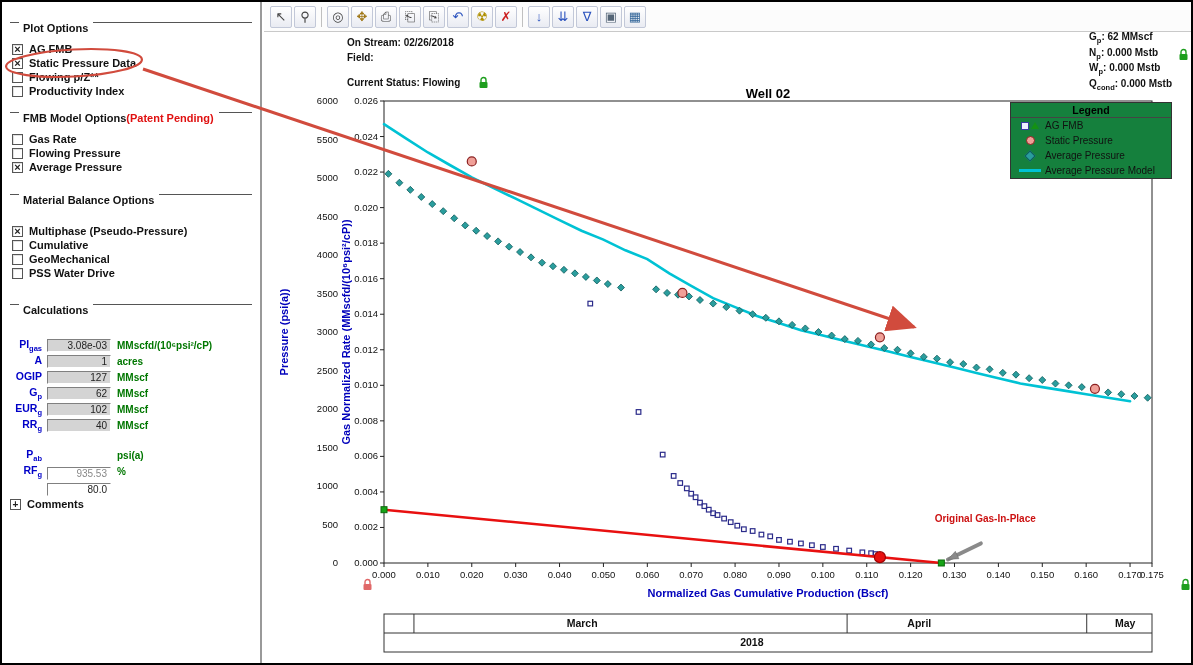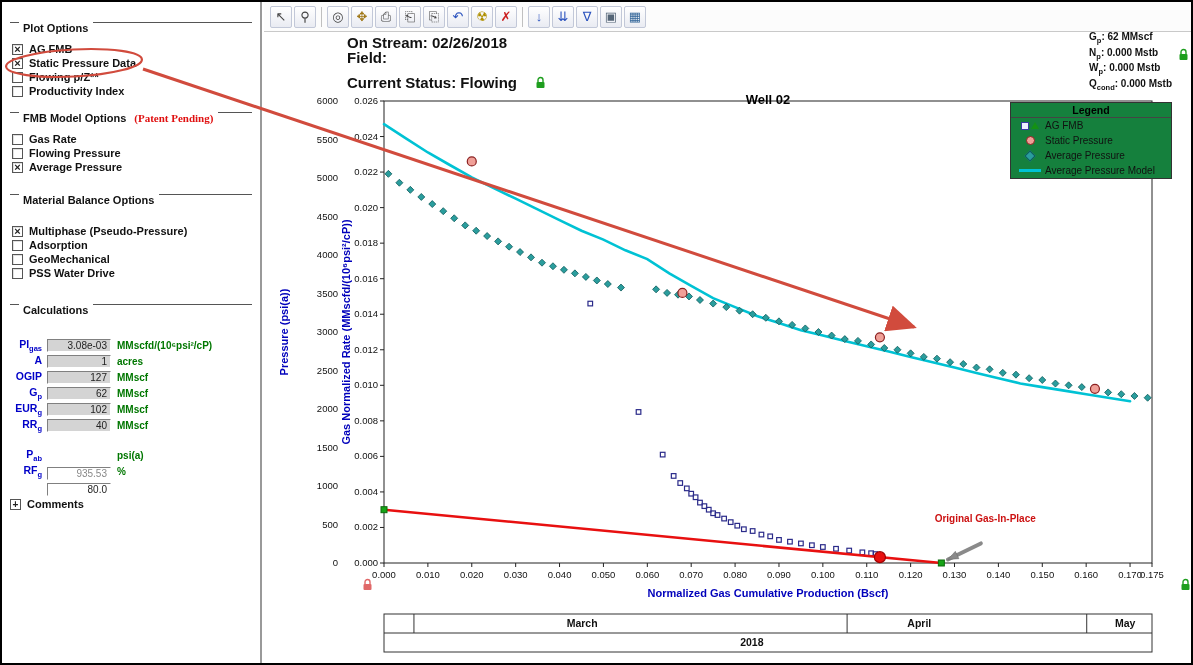"On Stream: 02/26/2018" .hleft { font-size: 15px -> 10px }
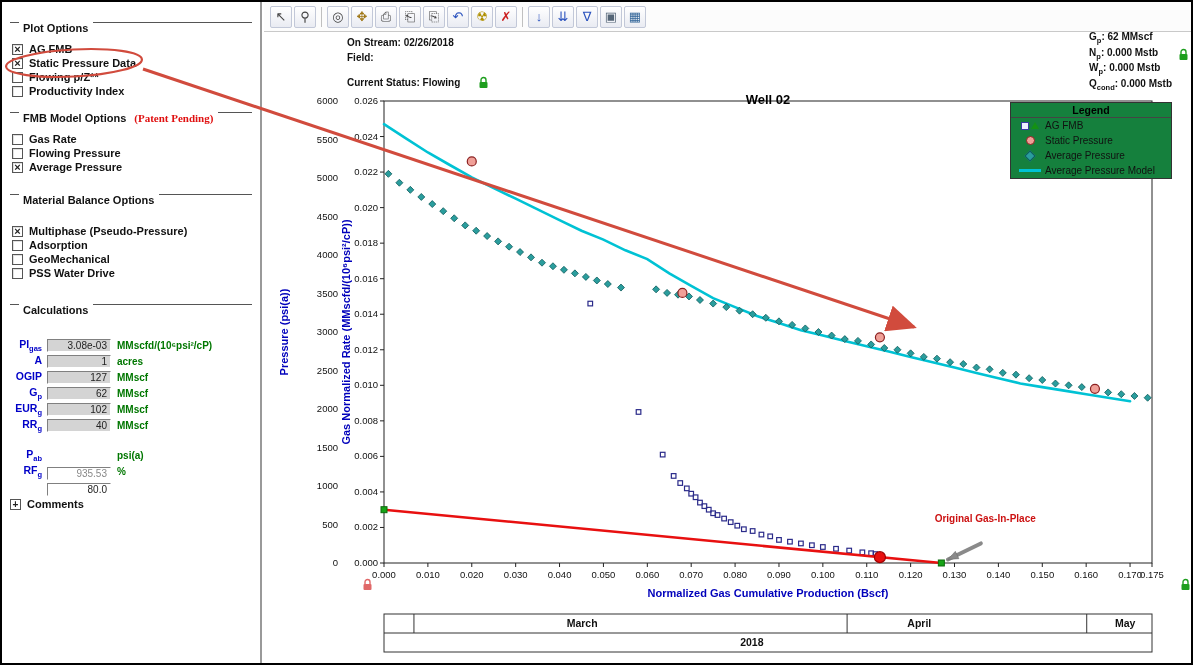"Well 02" .chart-title { top: 90px -> 84px }
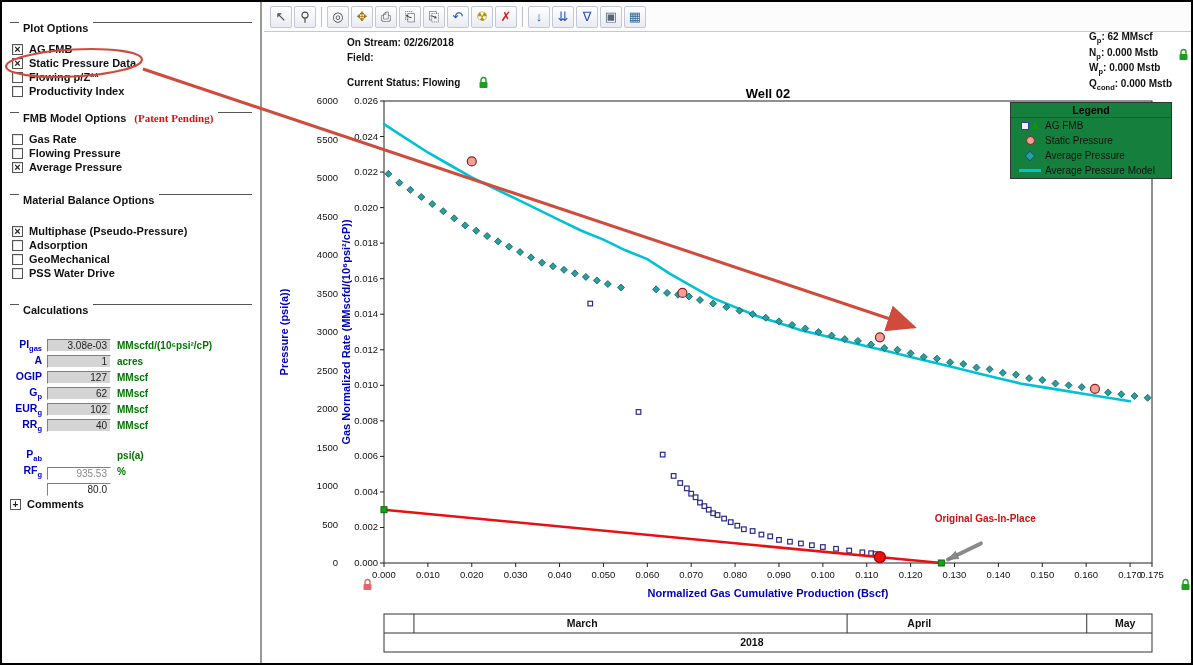"(Patent Pending)" .sec-title.red { font-family: Liberation Serif, serif -> none; margin-left: 8px -> 0 }
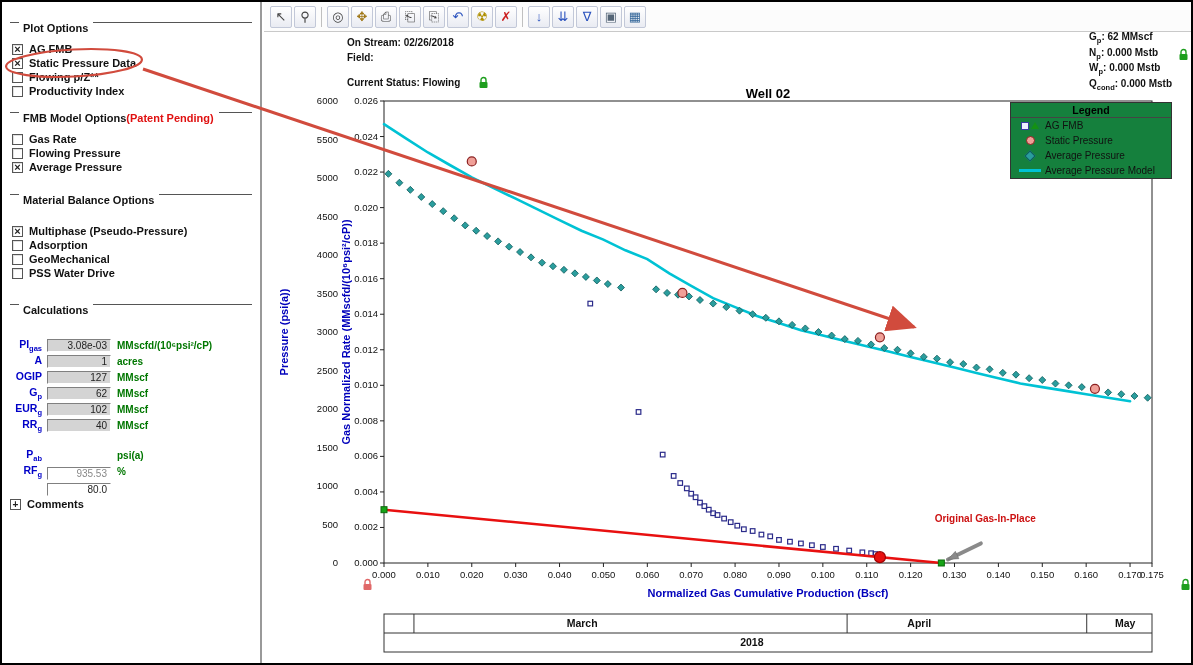"Adsorption" span.cb-label { text: Adsorption -> Cumulative }
